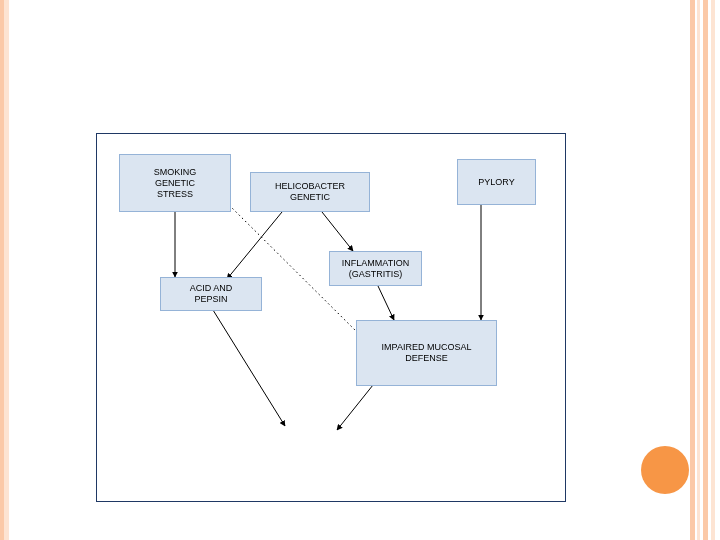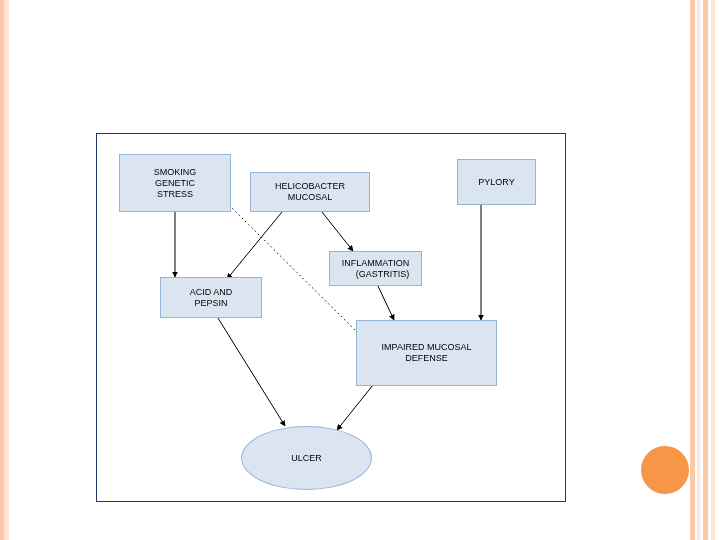"HELICOBACTER" div.node { text: MUCOSAL -> GENETIC }
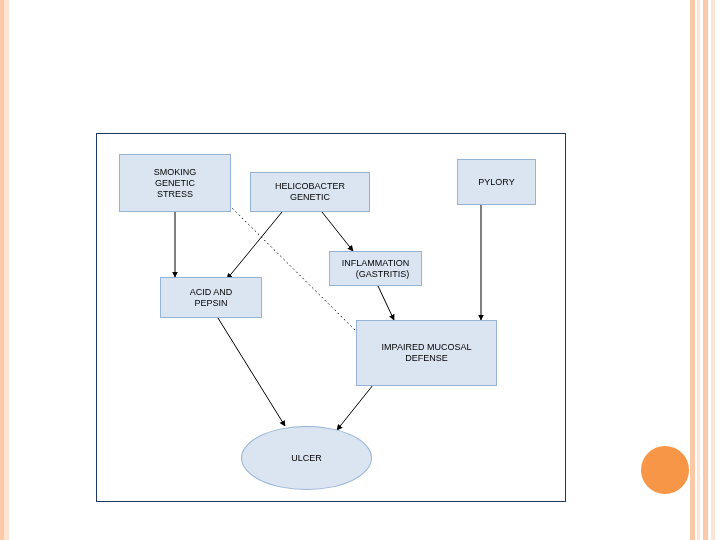"INFLAMMATION" div.node { text-align: right -> none }
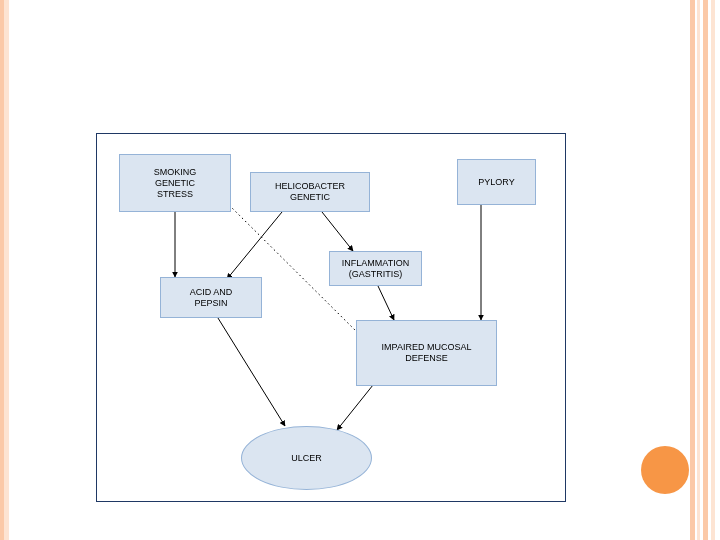"ACID AND" div.node { height: 41px -> 34px }
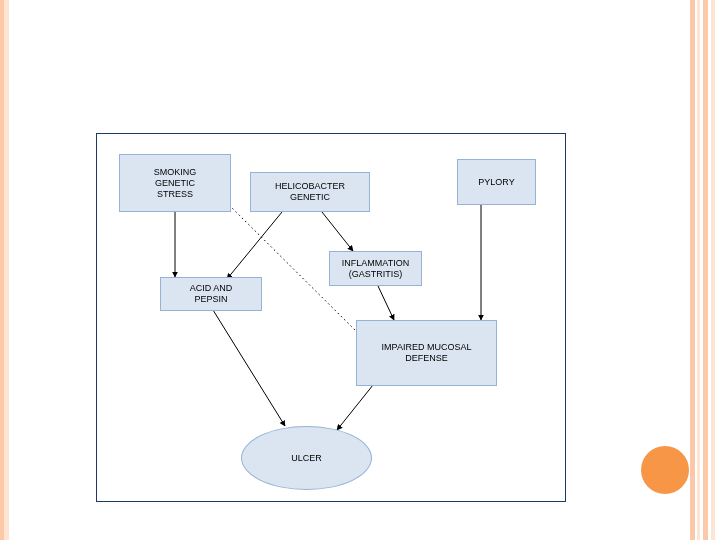"ULCER" div.node { html: <div>ULCER</div> -> none }
